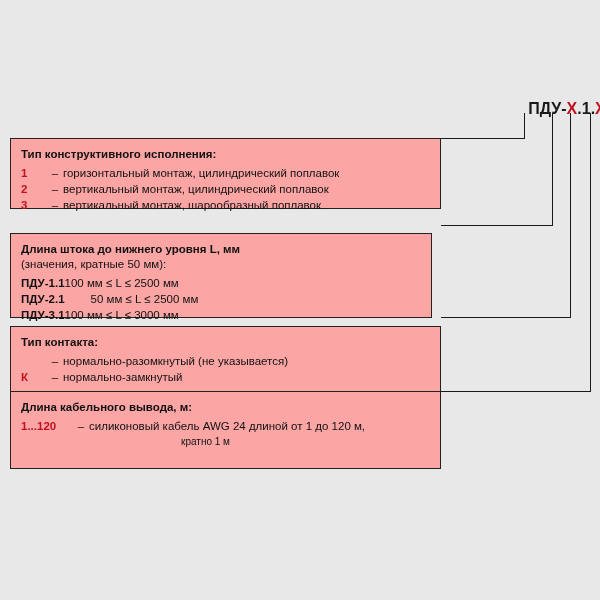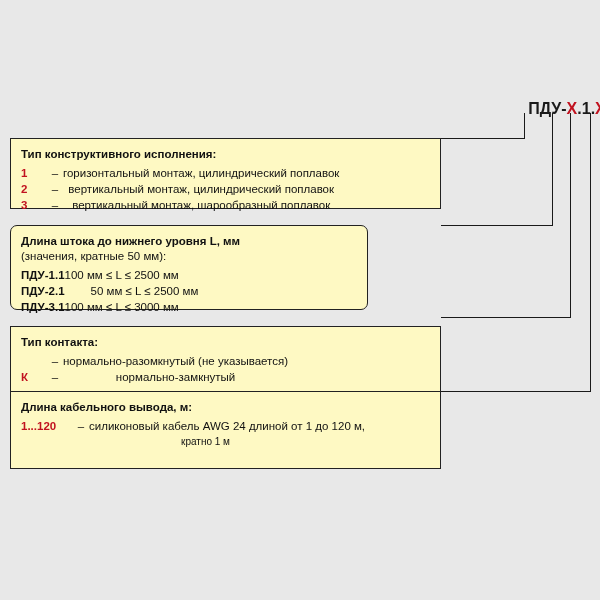"Тип конструктивного исполнения:" .box { background: #fef9c3 -> #fca5a5 }
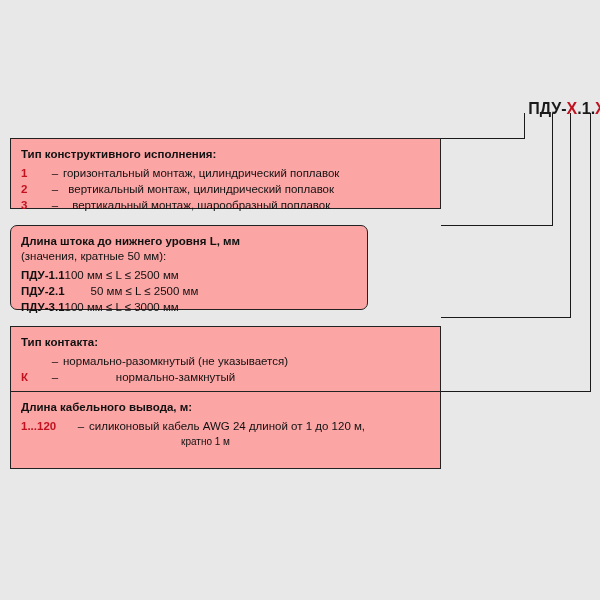"горизонтальный монтаж, цилиндрический" td.val { text-align: center -> none }
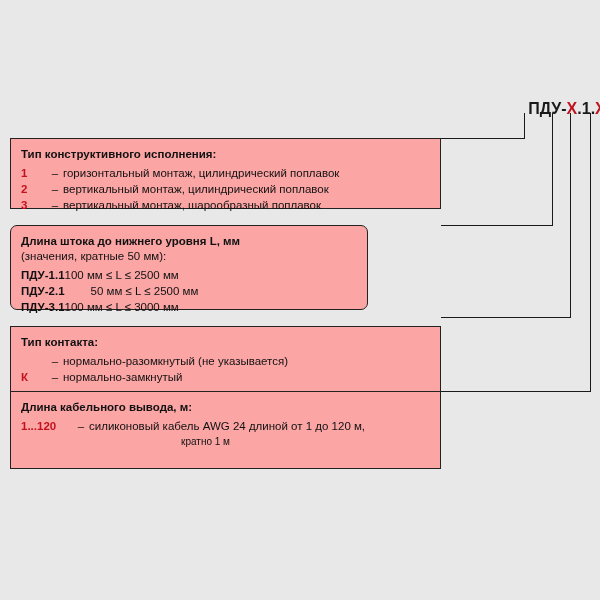"Длина штока до нижнего уровня" div.box { border-radius: 7px -> none; top: 225px -> 233px; width: 358px -> 422px }
